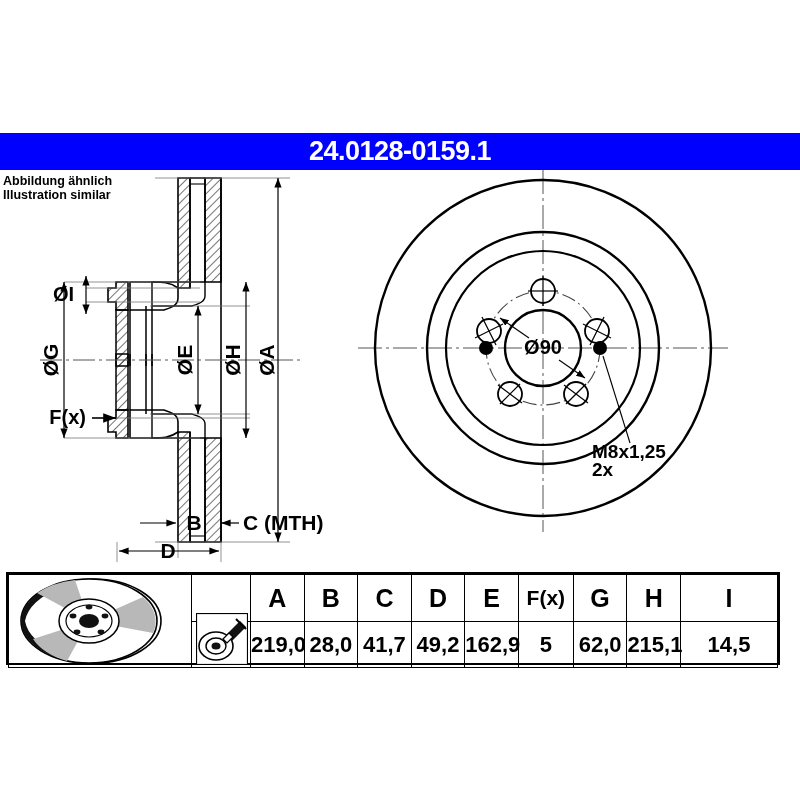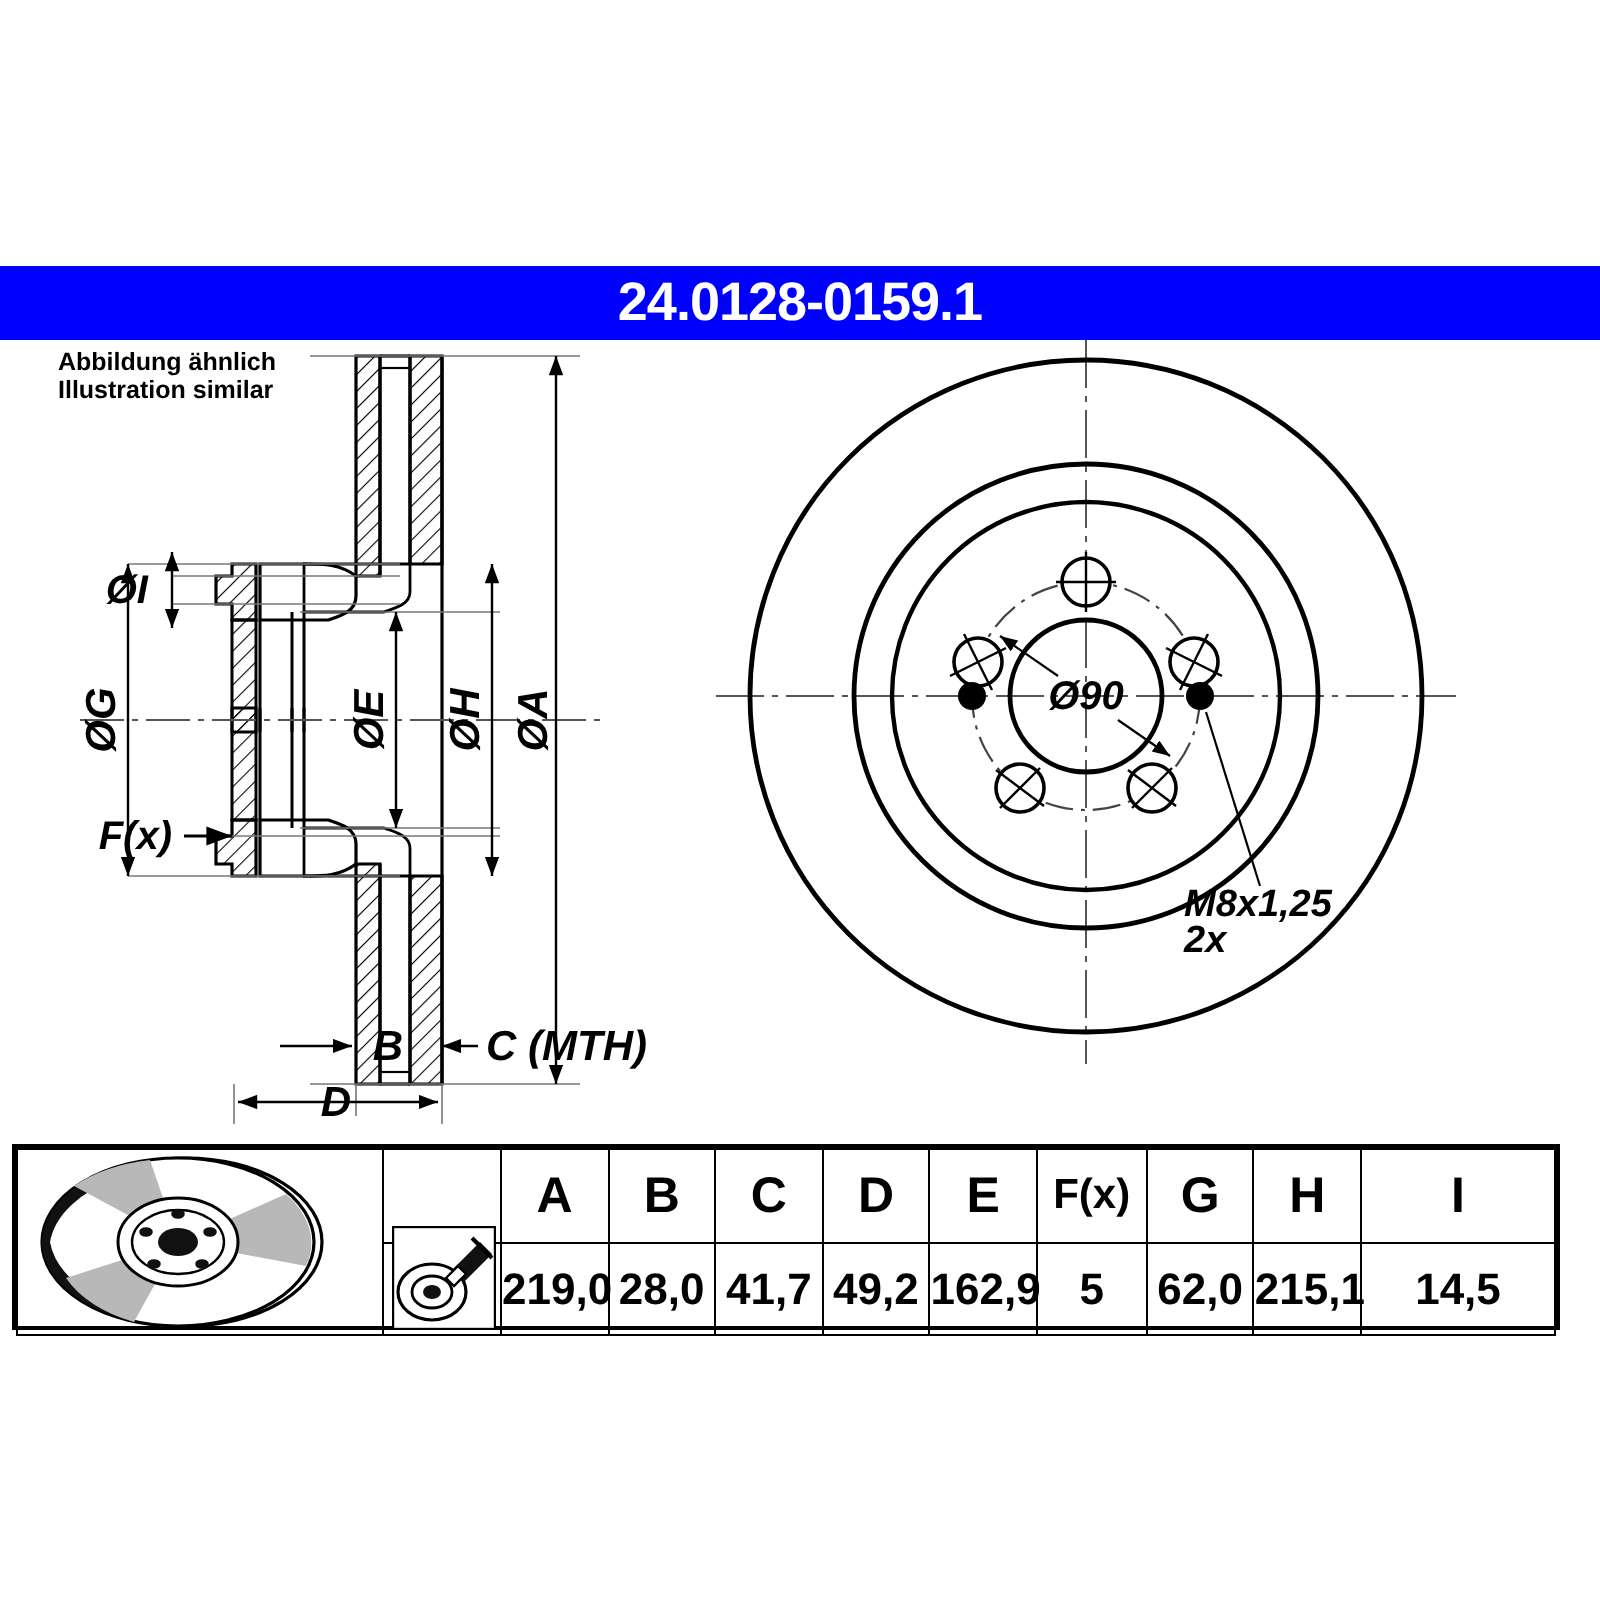"Abbildung ähnlich" .caption div { margin-left: 26px -> none }
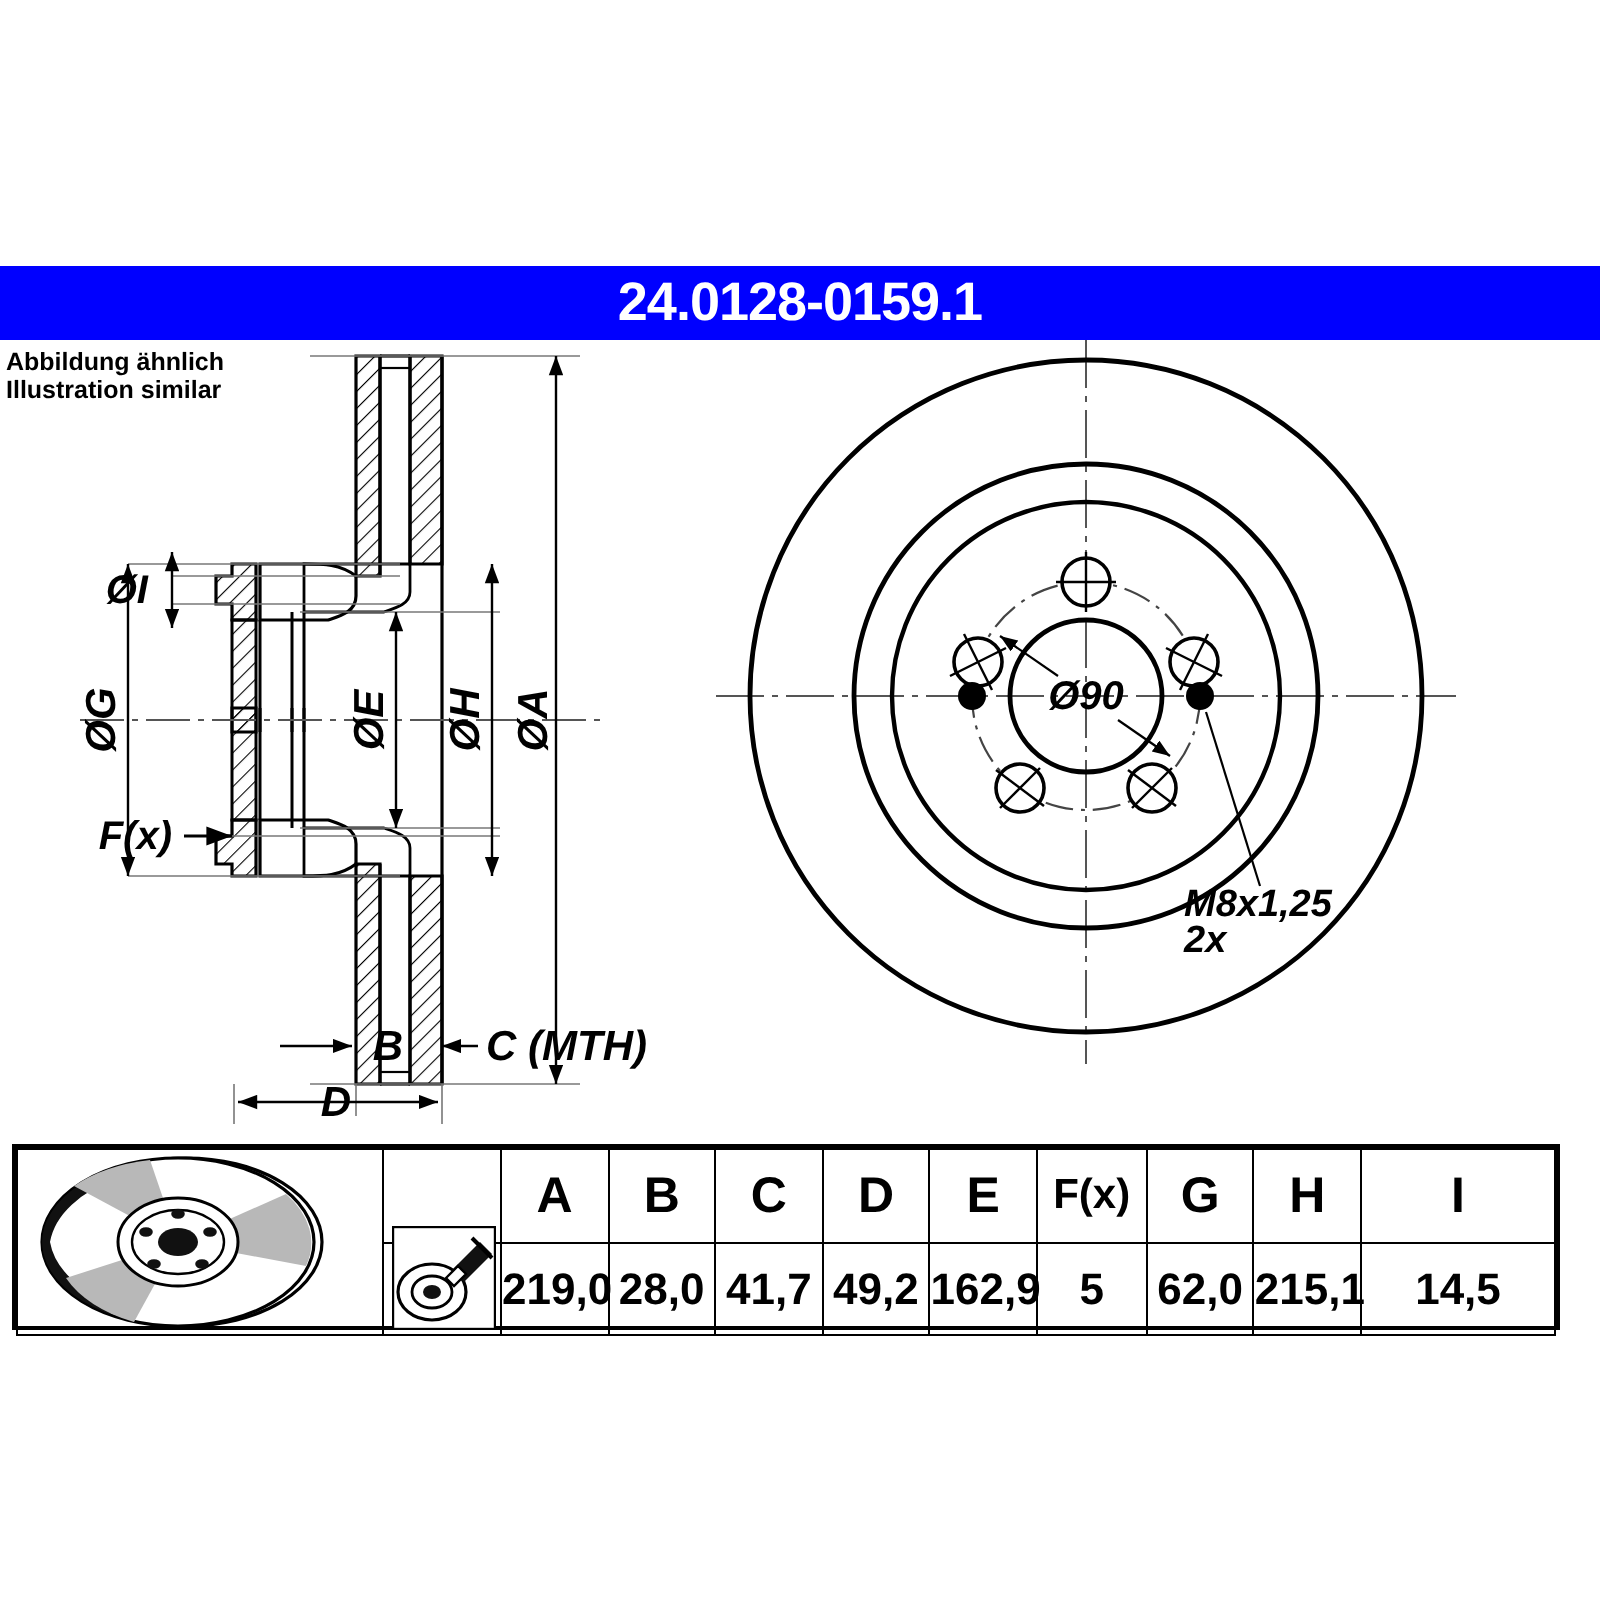"ØI" .drawing { font-style: italic -> none }
